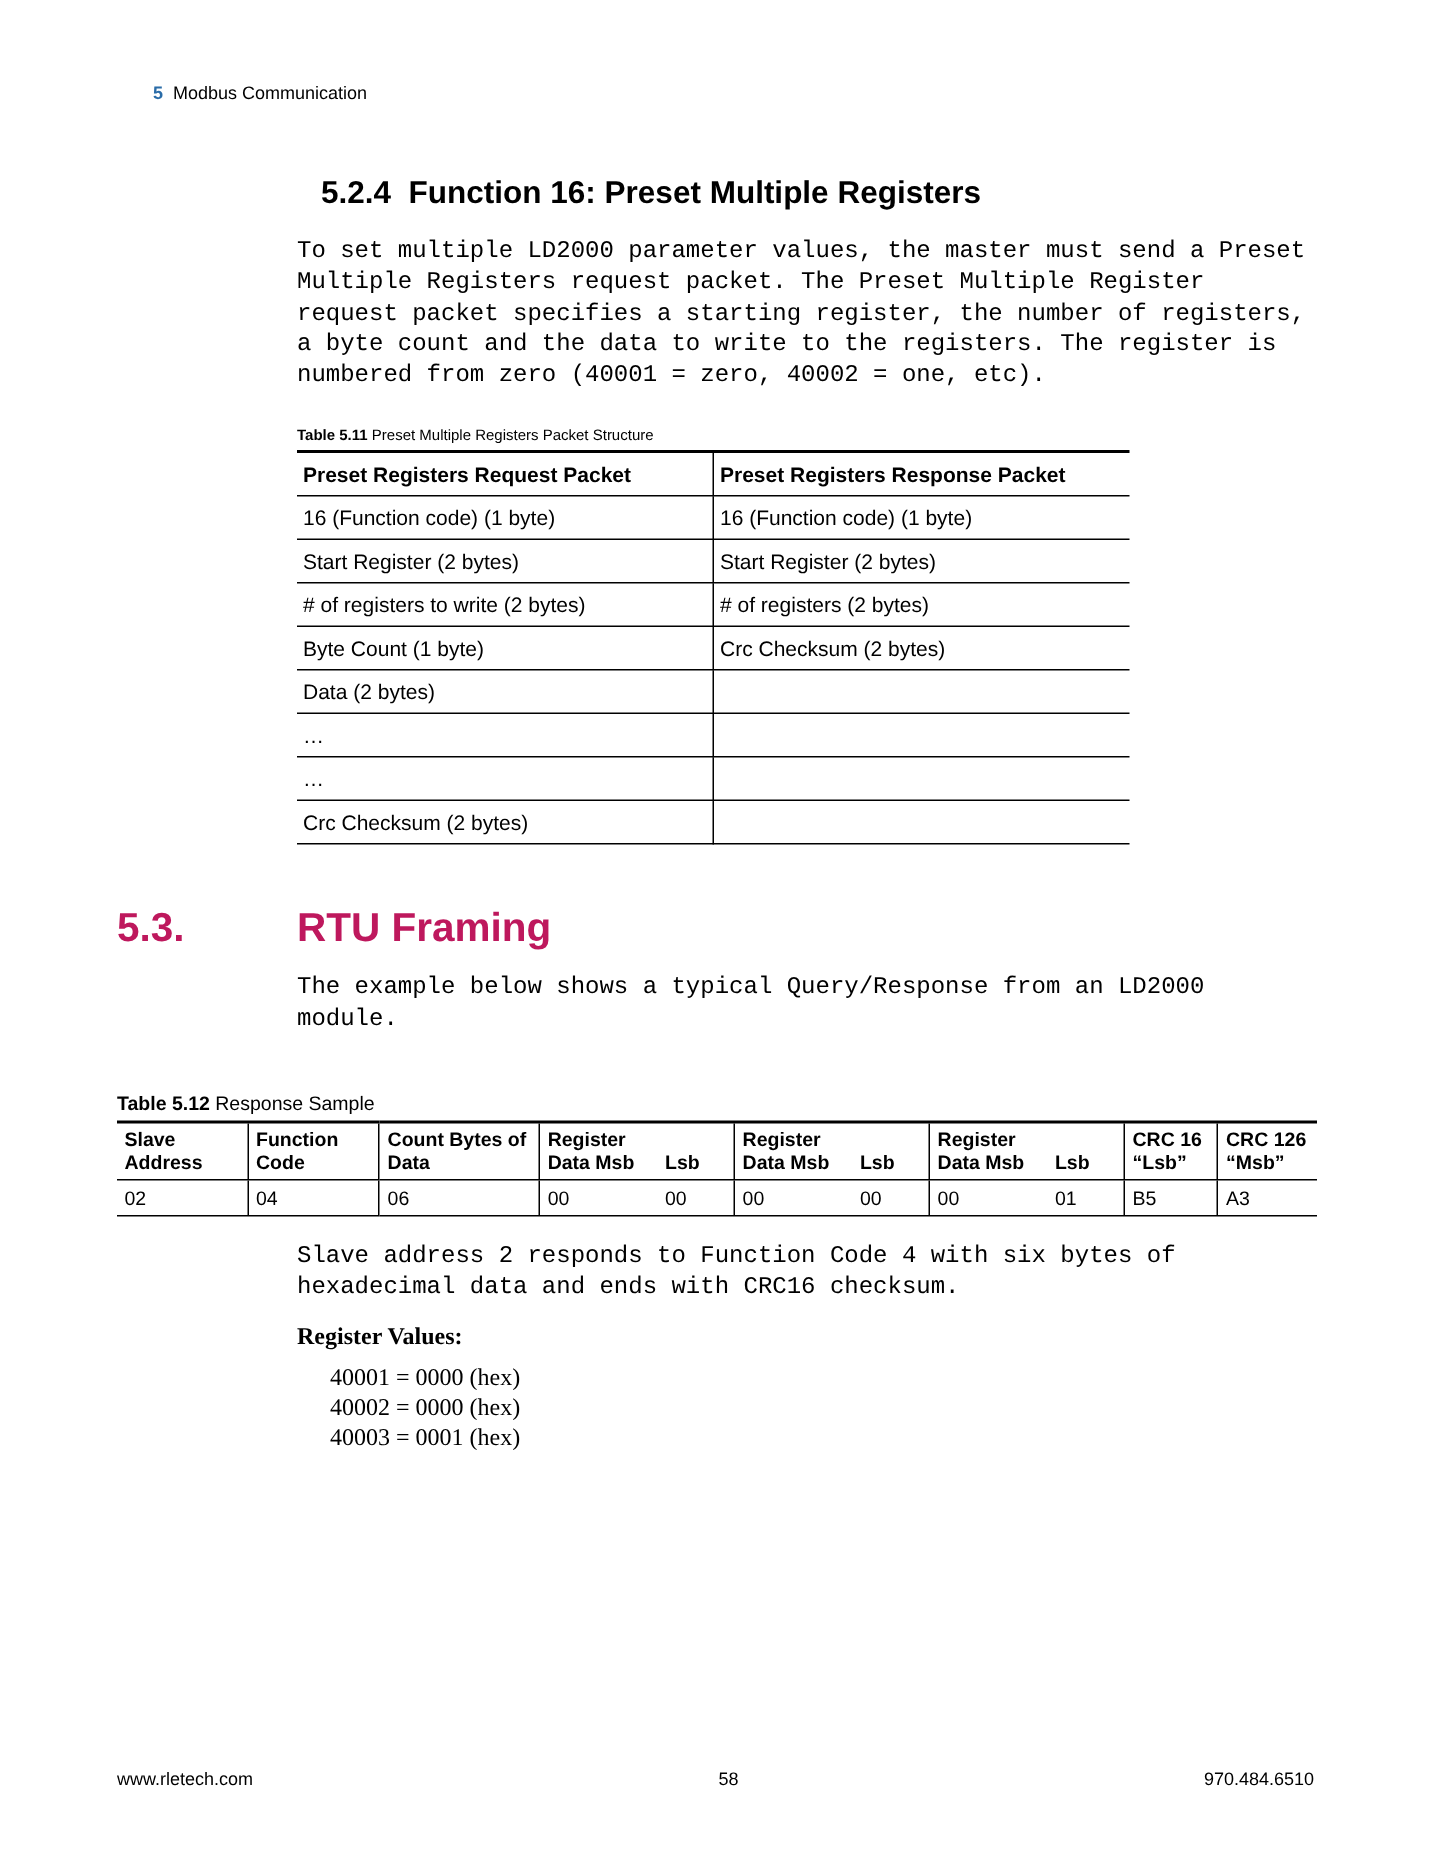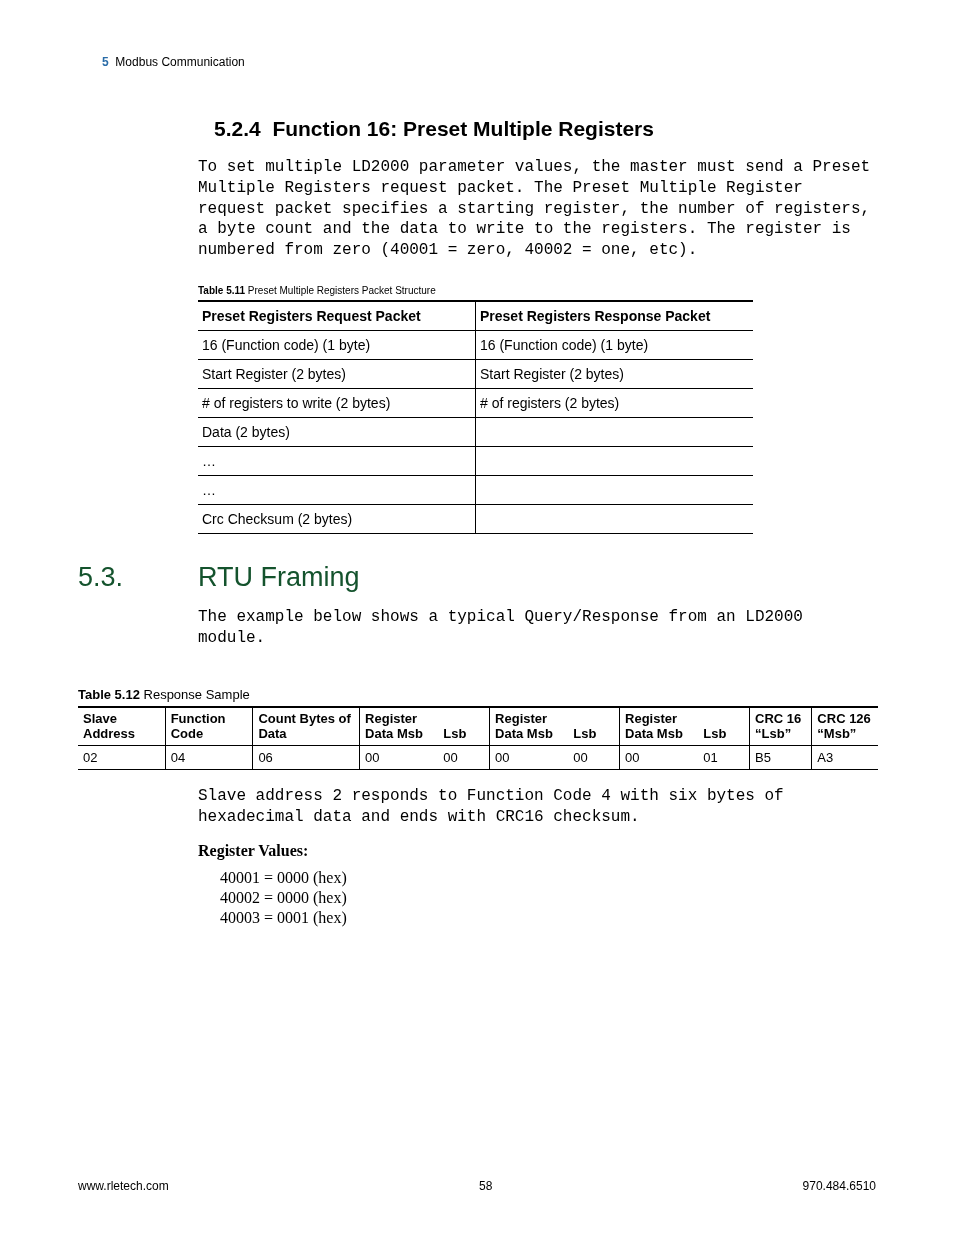"Byte Count (1 byte)" tr { html: none -> <tr> <td>Byte Count (1 byte)</td> <td>Crc Checksum (2 bytes)</td> </tr> }
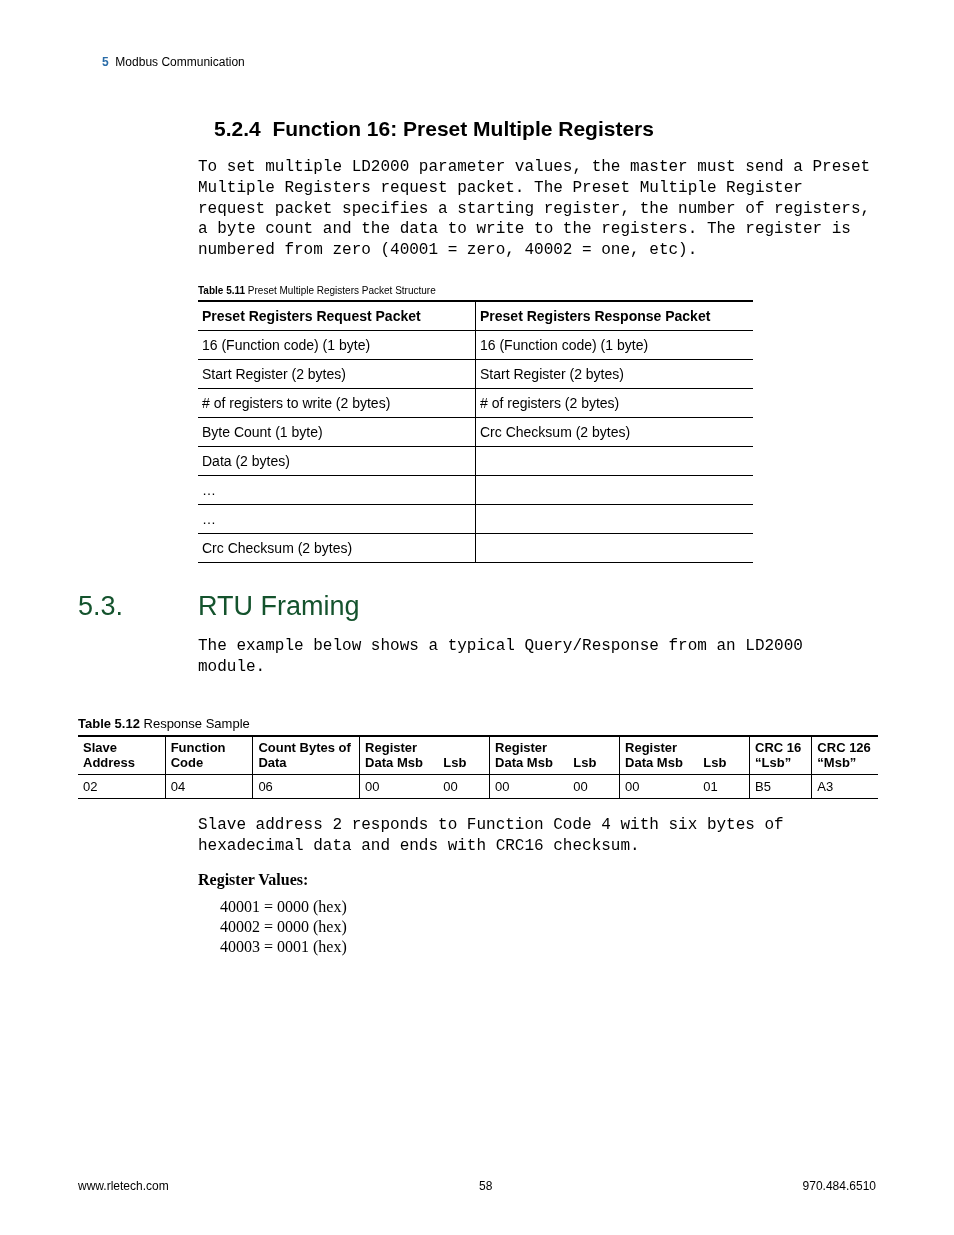"5.3. RTU Framing" h1.section { color: #14532d -> #be185d; font-weight: normal -> bold; margin: 28px 0 14px -120px -> 40px 0 14px -120px }
